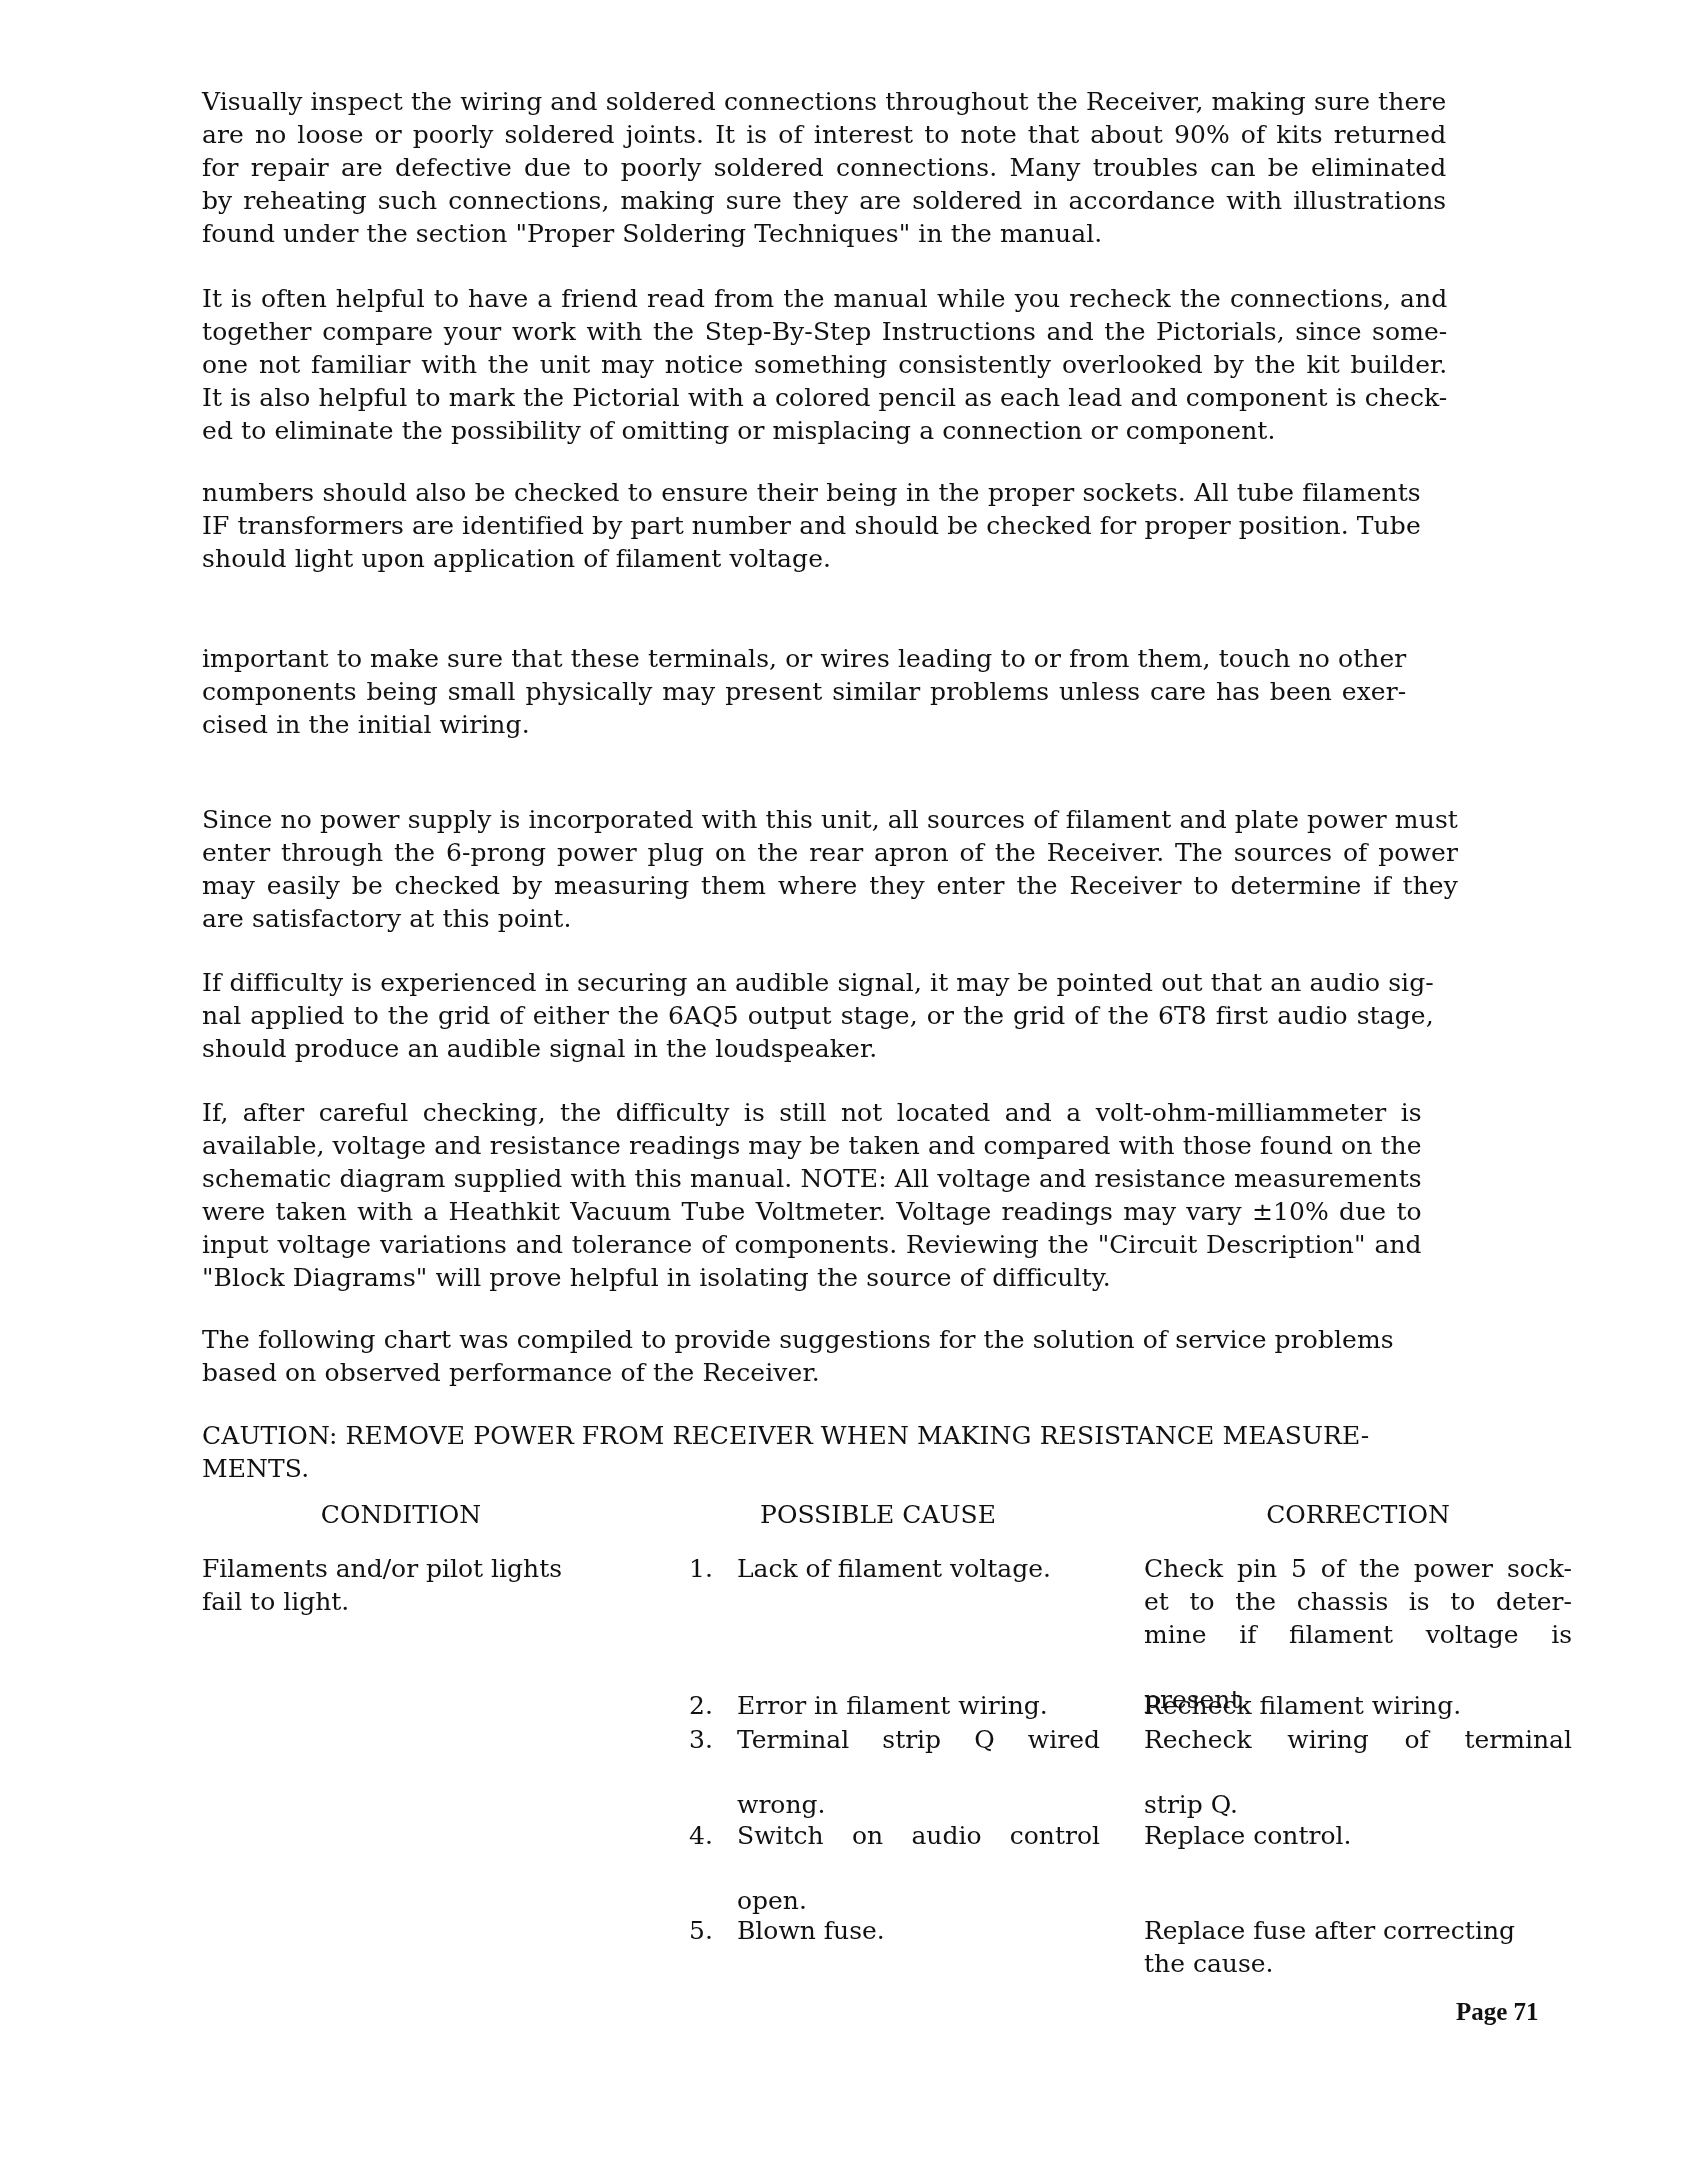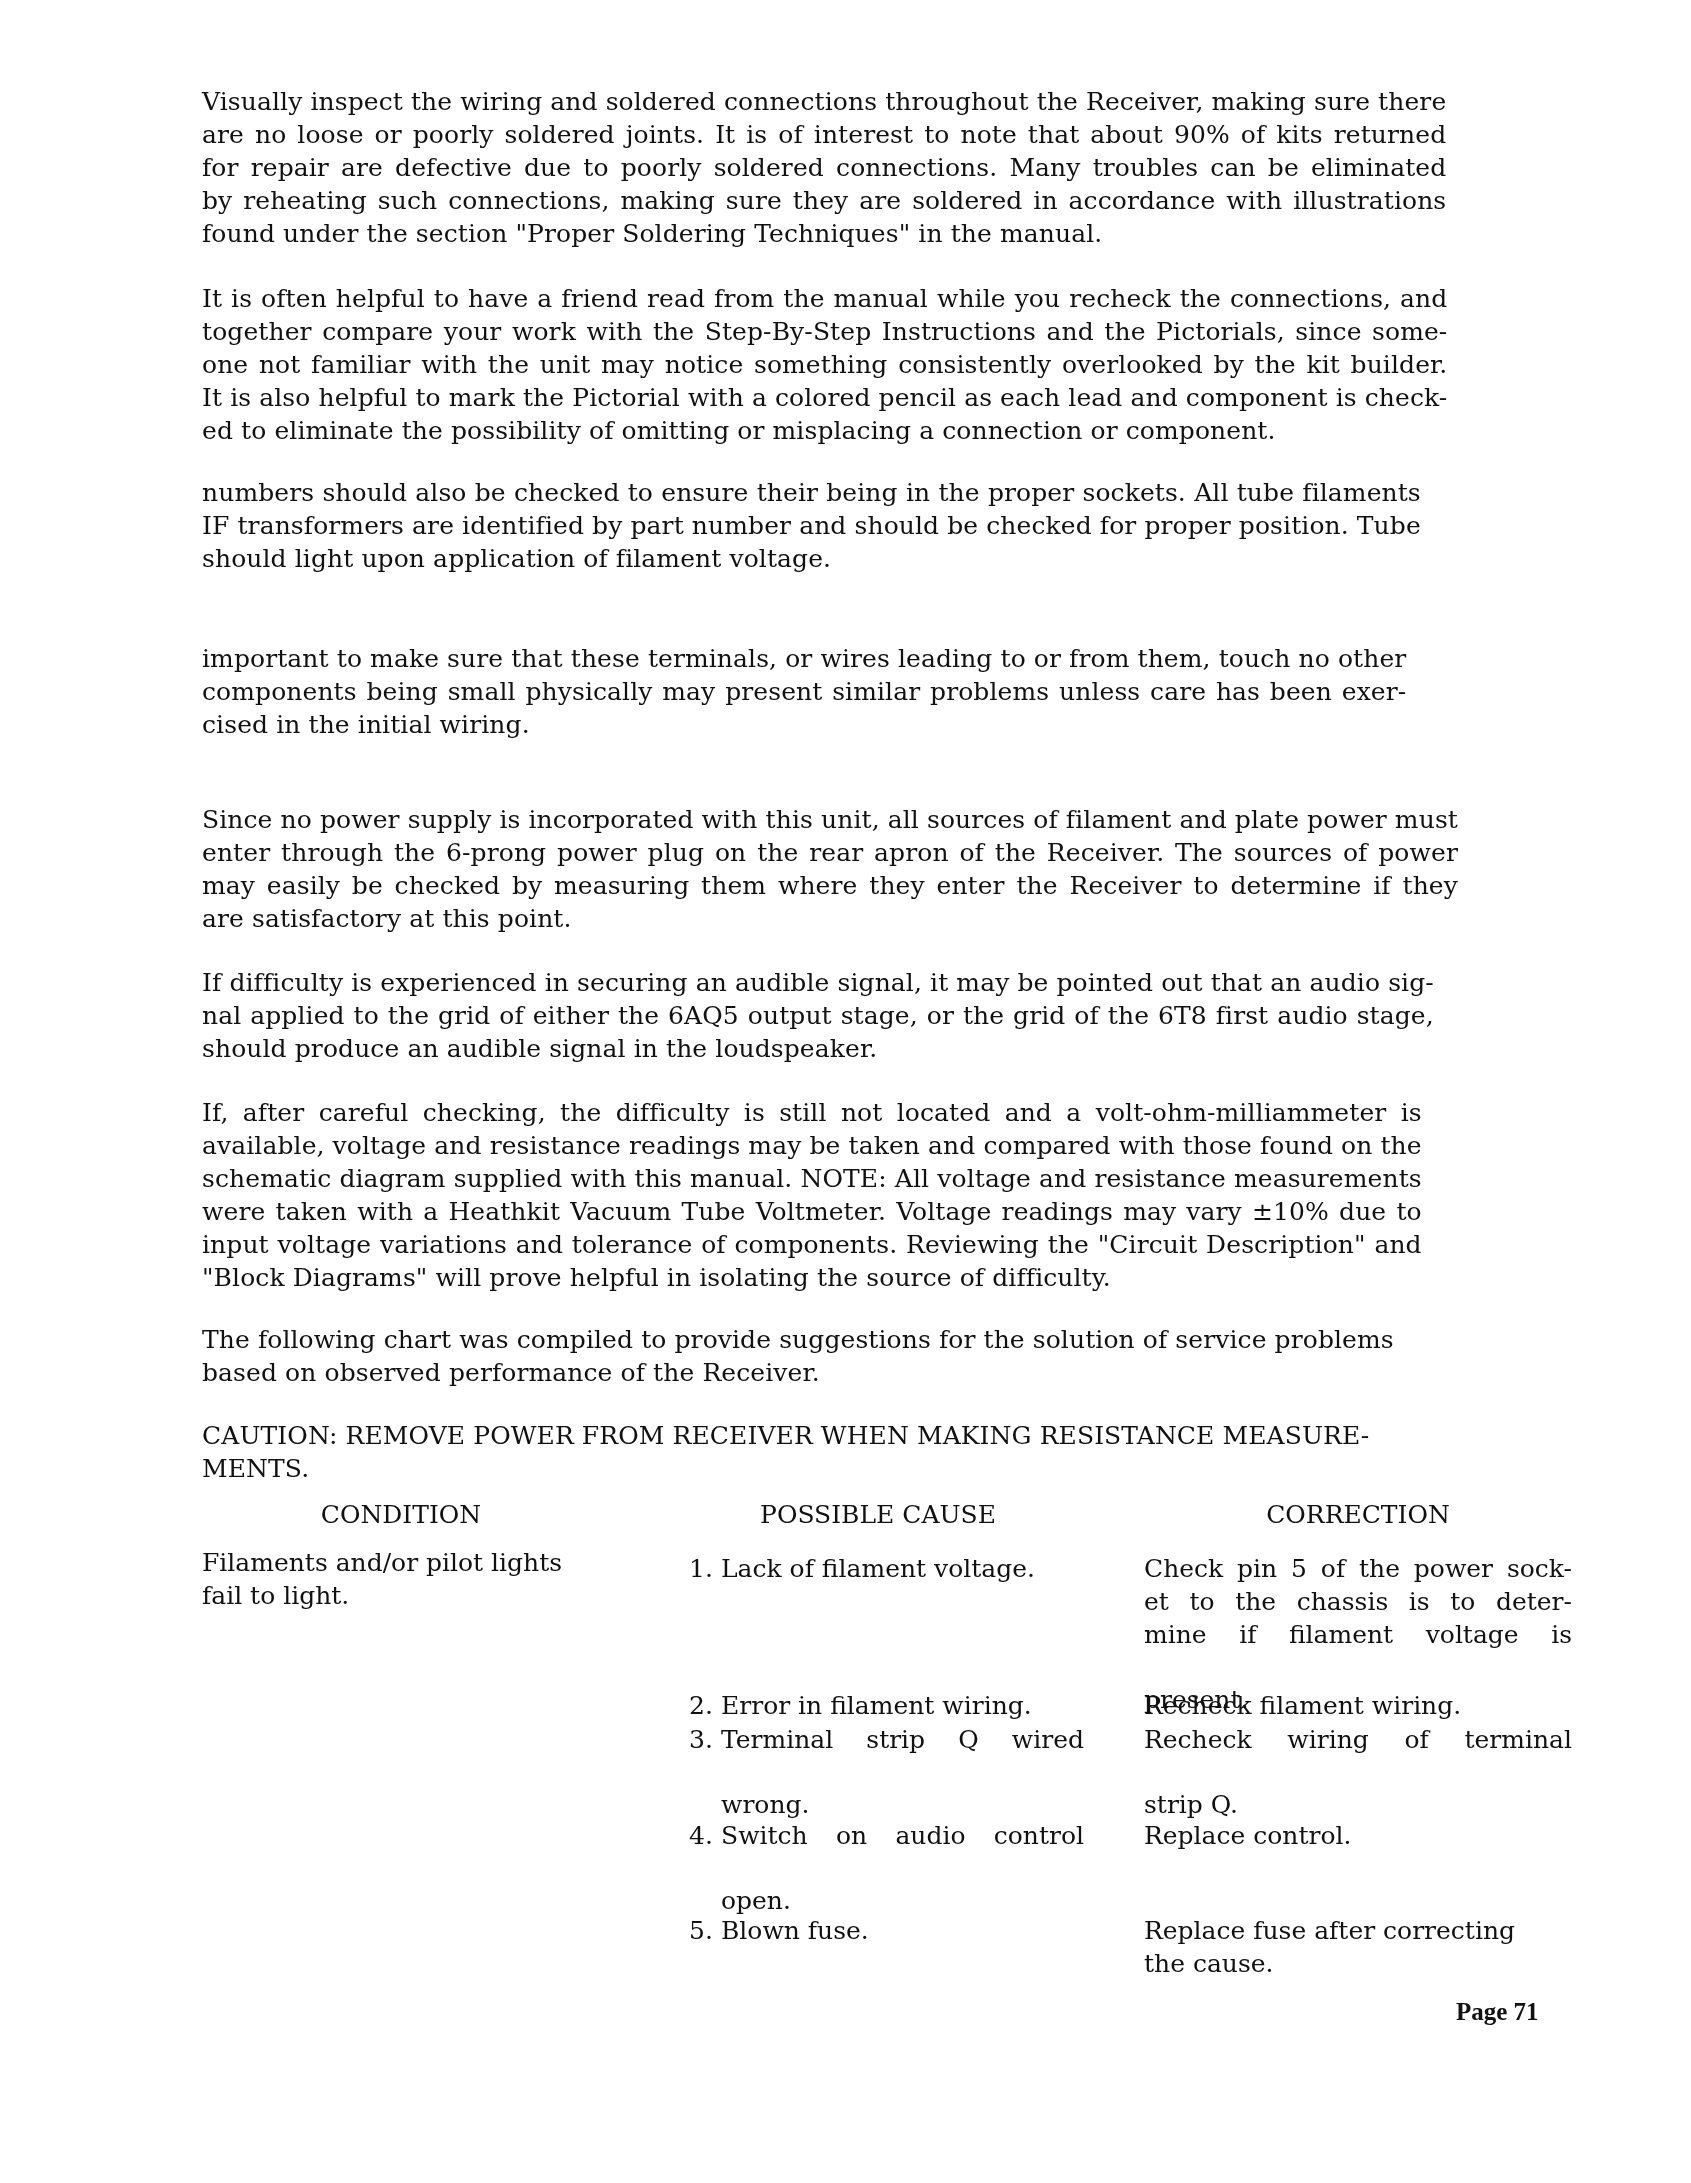"Filaments and/or pilot lights" .cond-cell { top: 48px -> 54px }
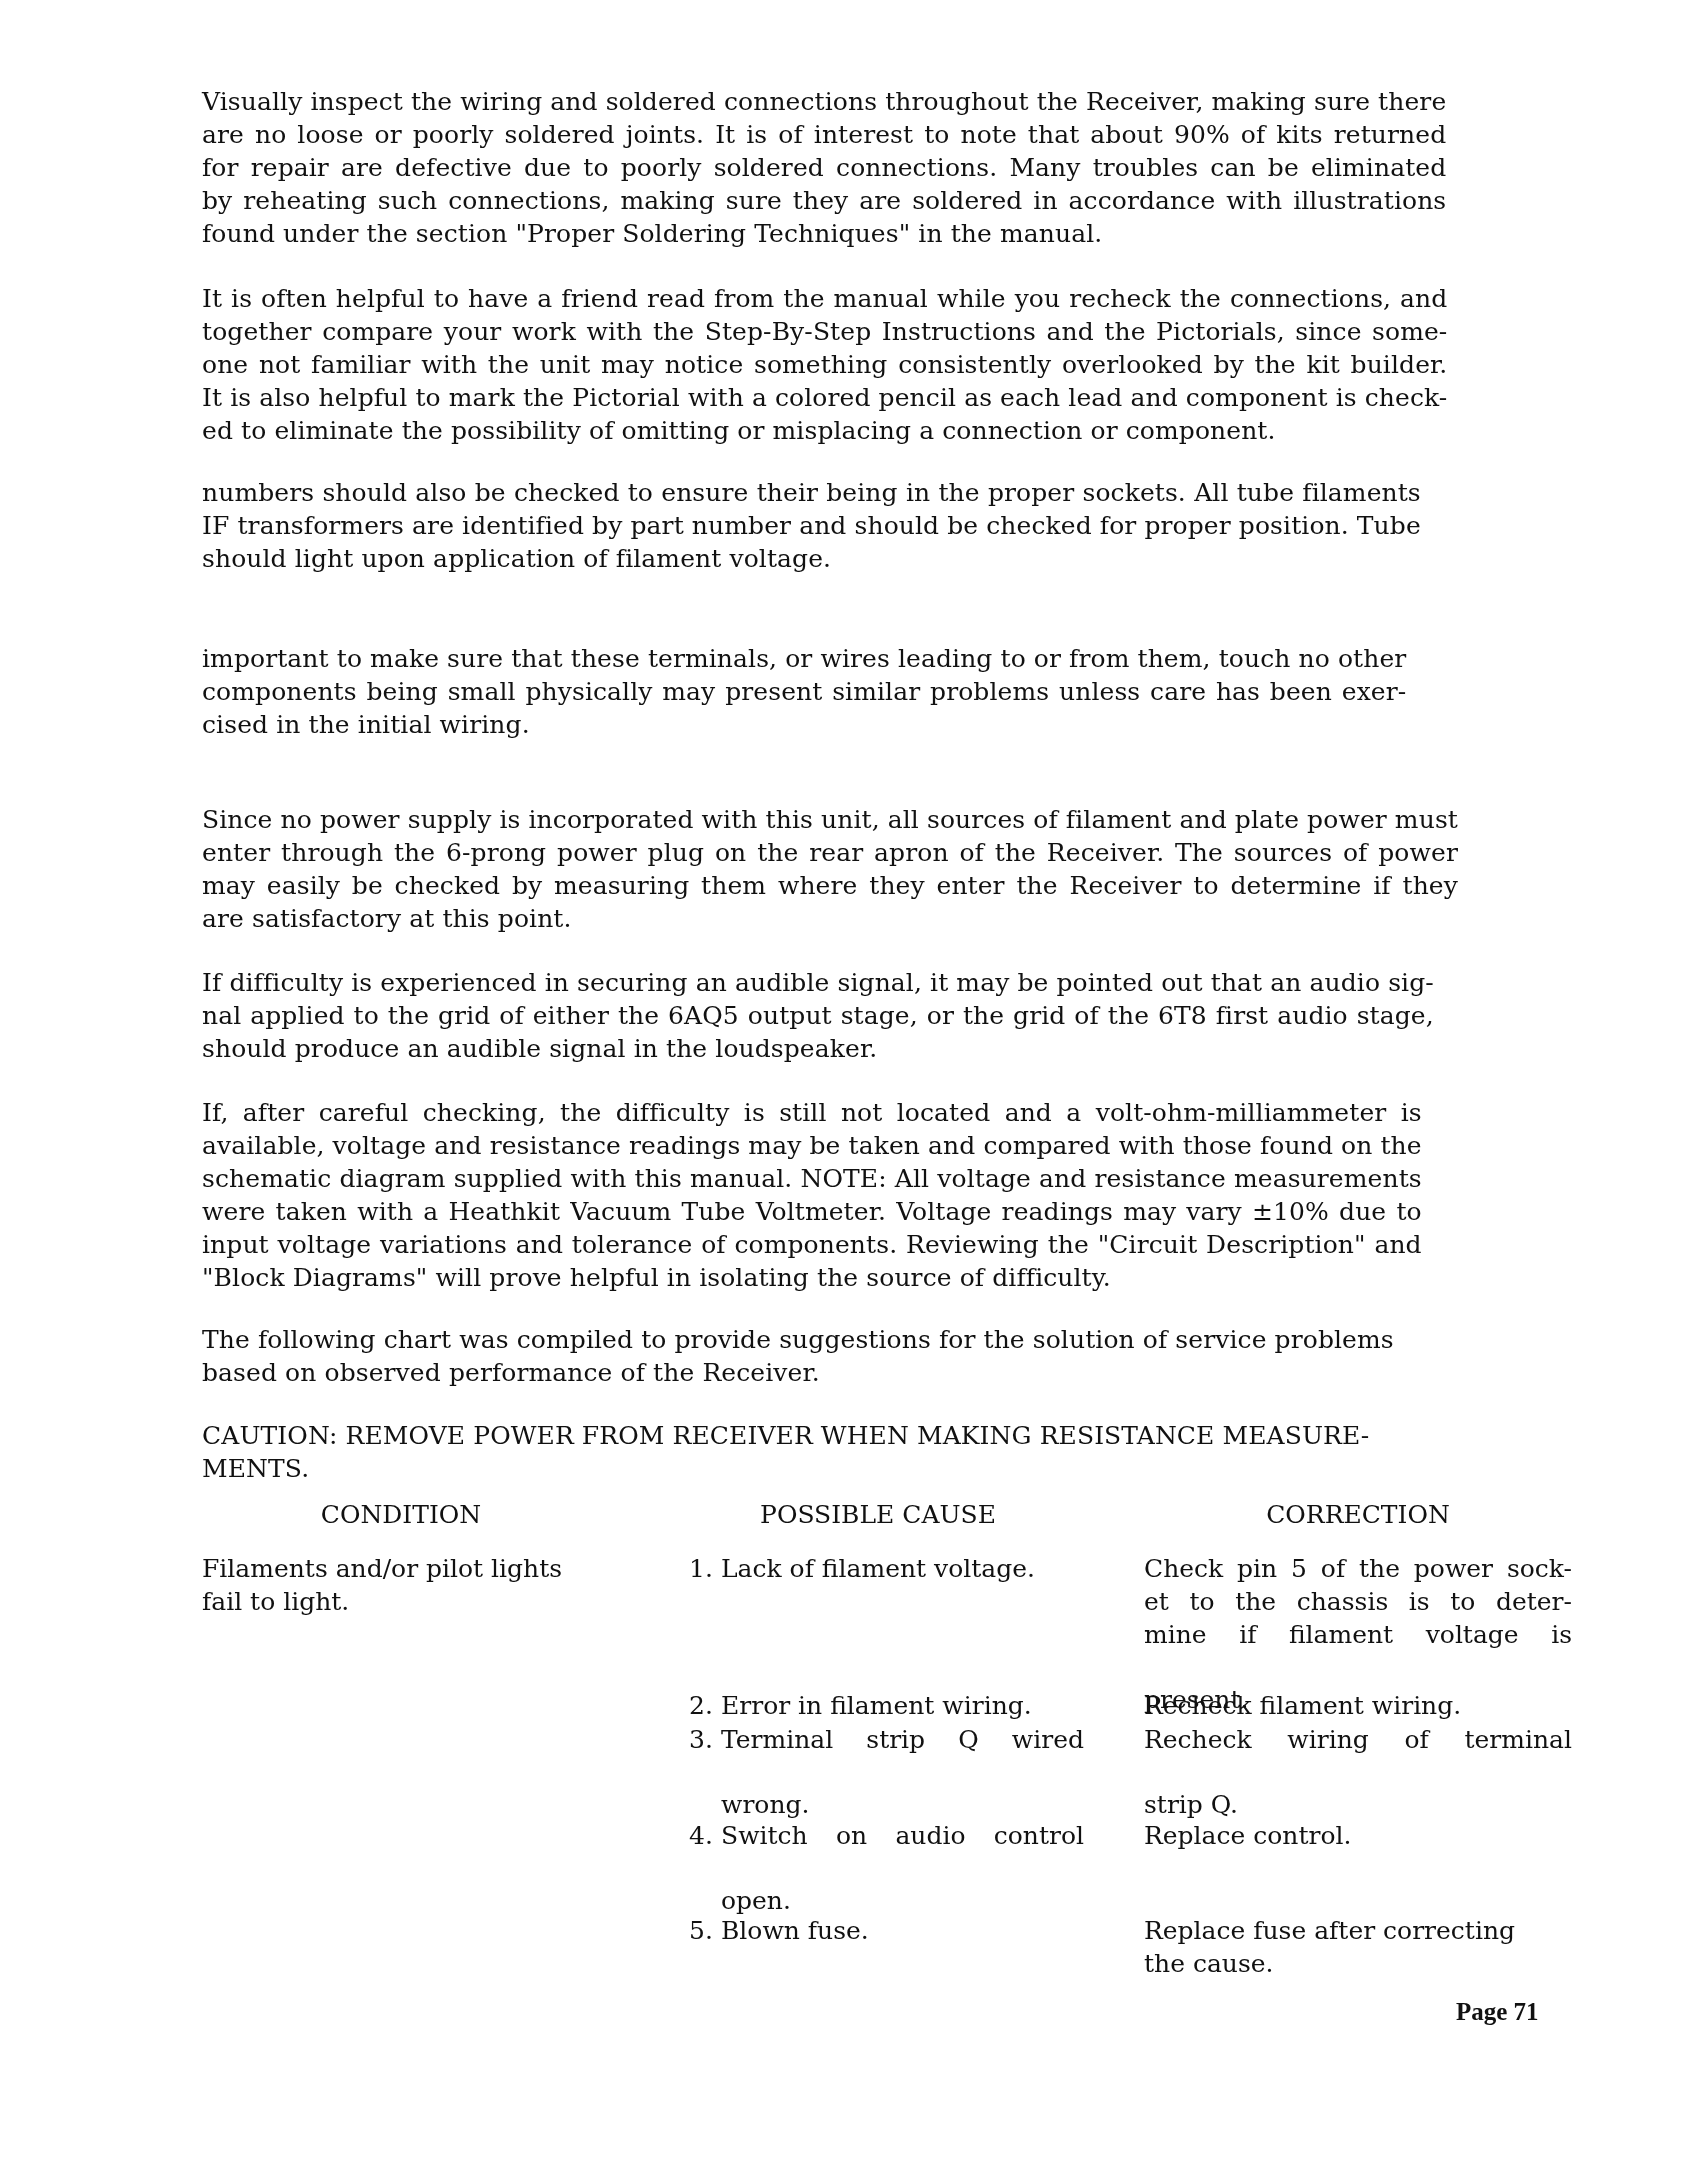"Lack of filament voltage." .cause-row .txt { left: 32px -> 48px }
